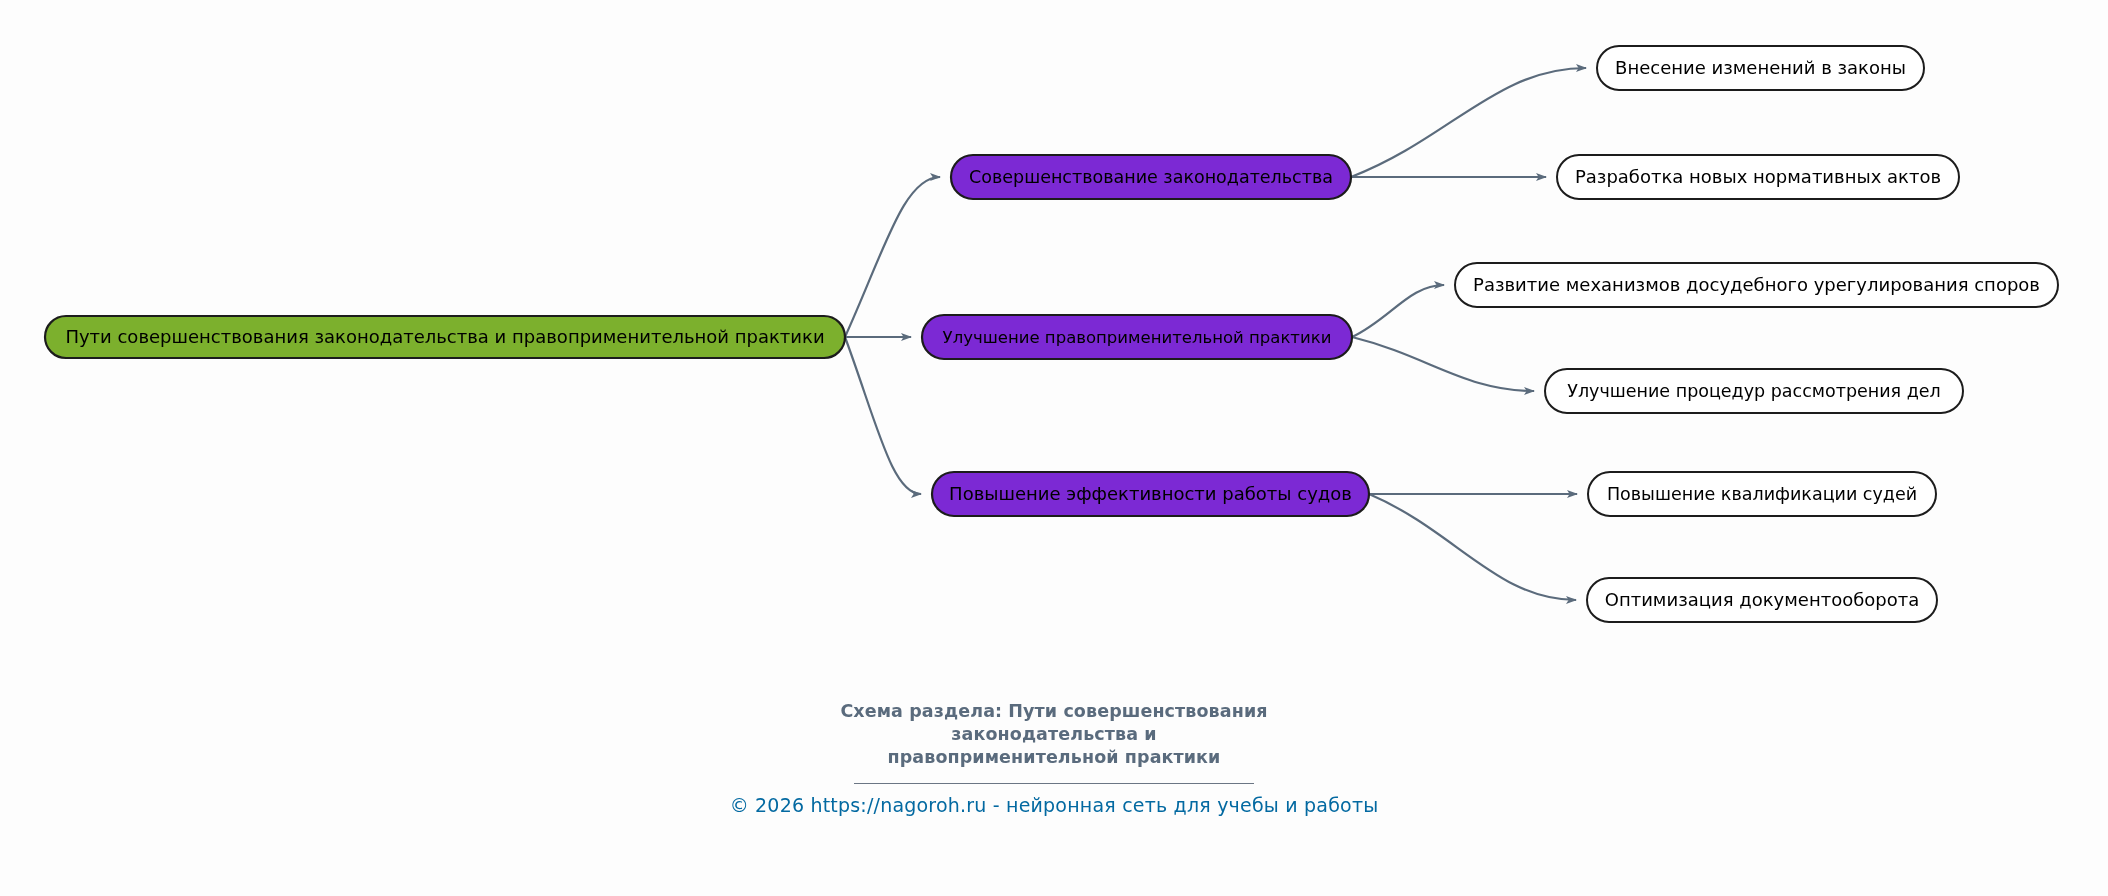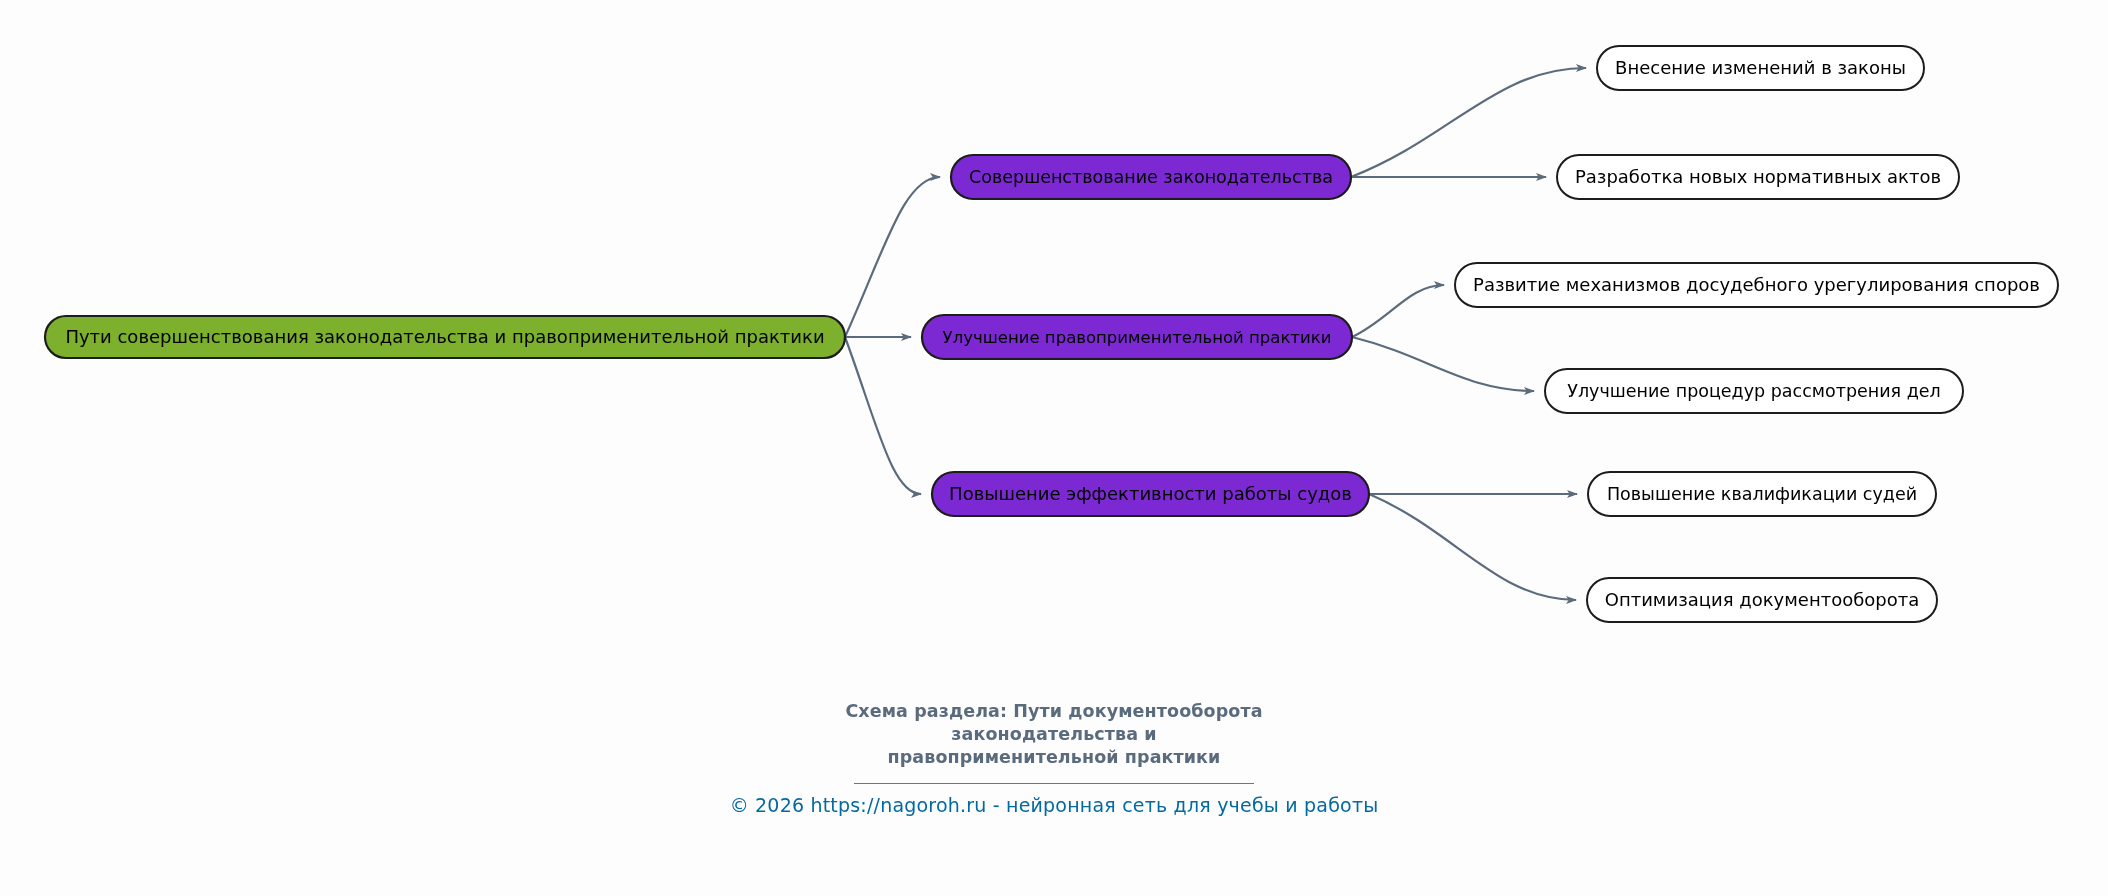"Схема раздела: Пути документооборота" span.caption-text { text: документооборота -> совершенствования }
